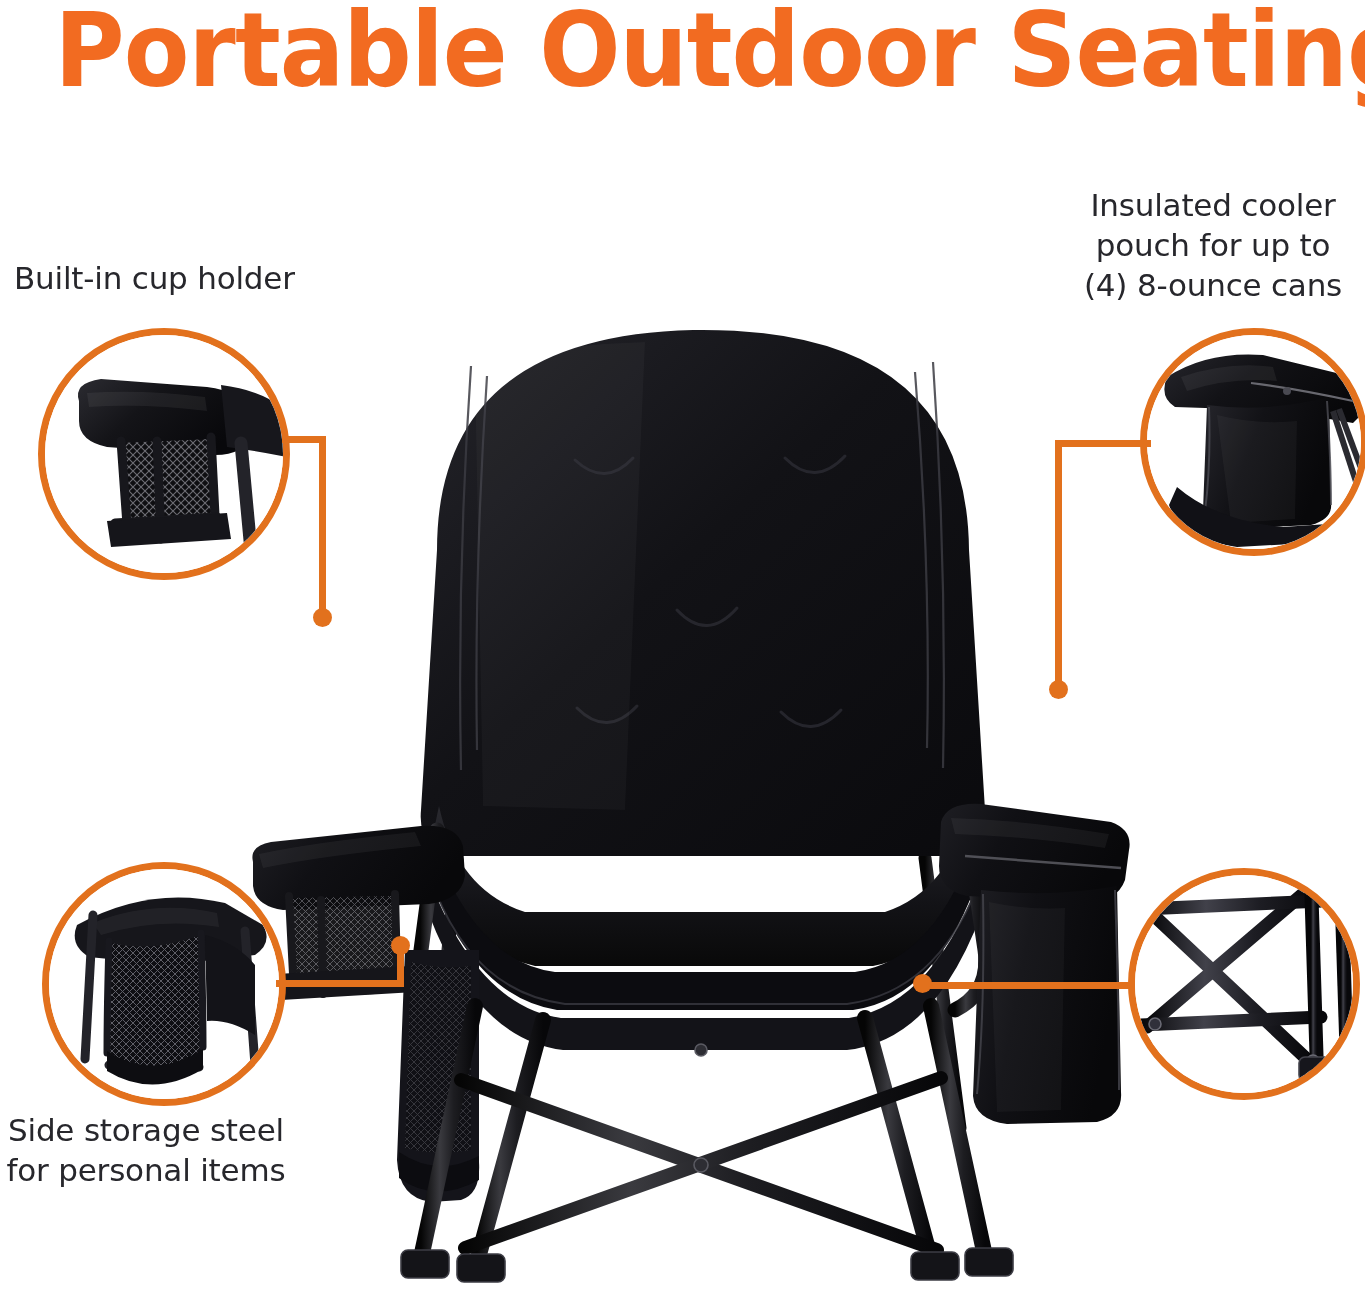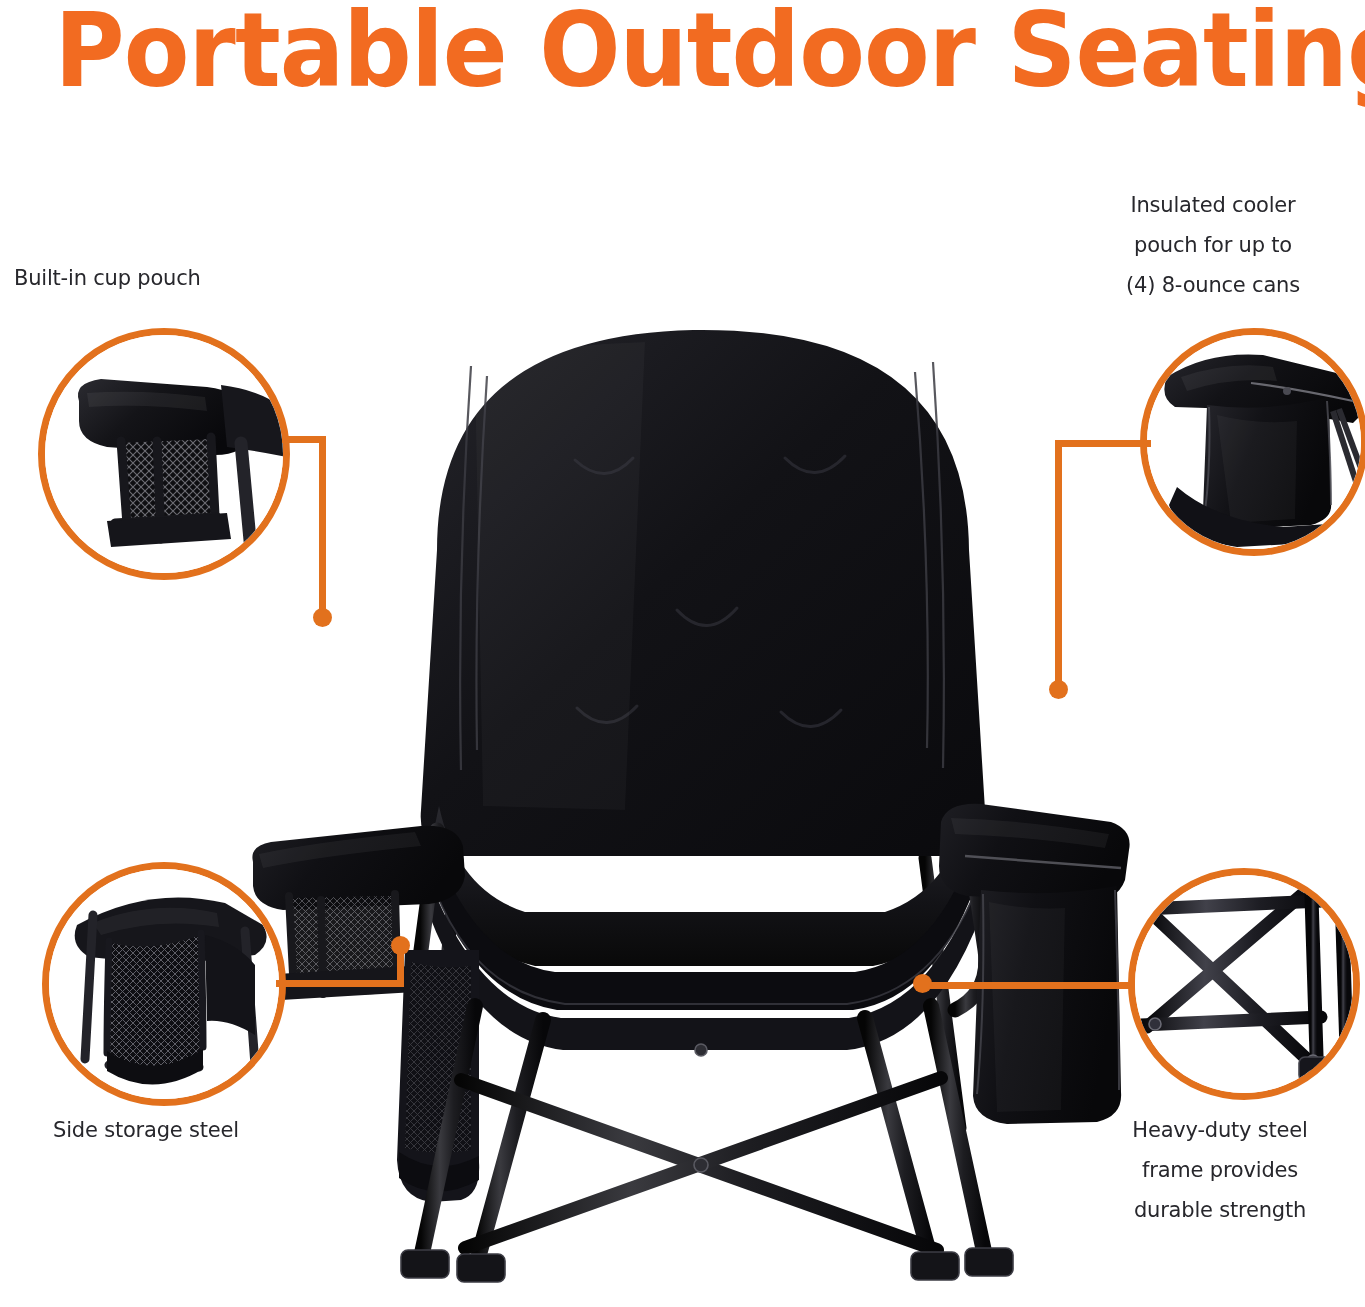"Insulated cooler" .caption { font-size: 21px -> 31px }
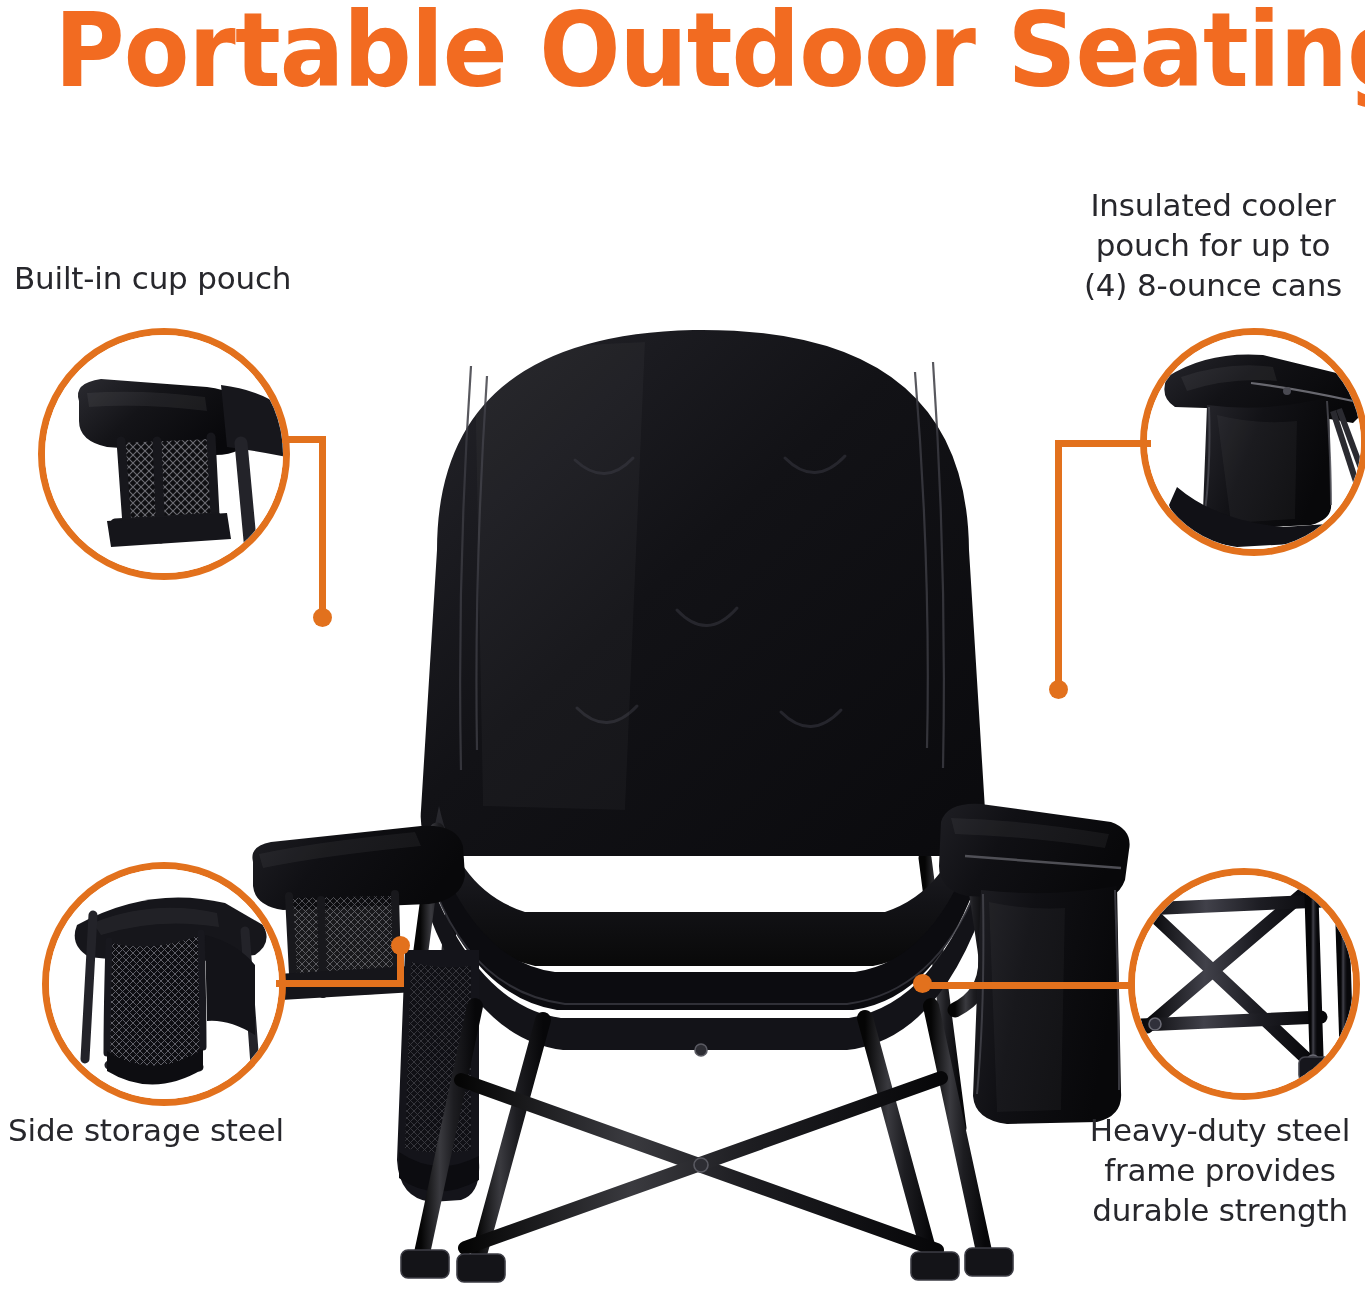"Built-in cup pouch" span.cl { text: pouch -> holder }
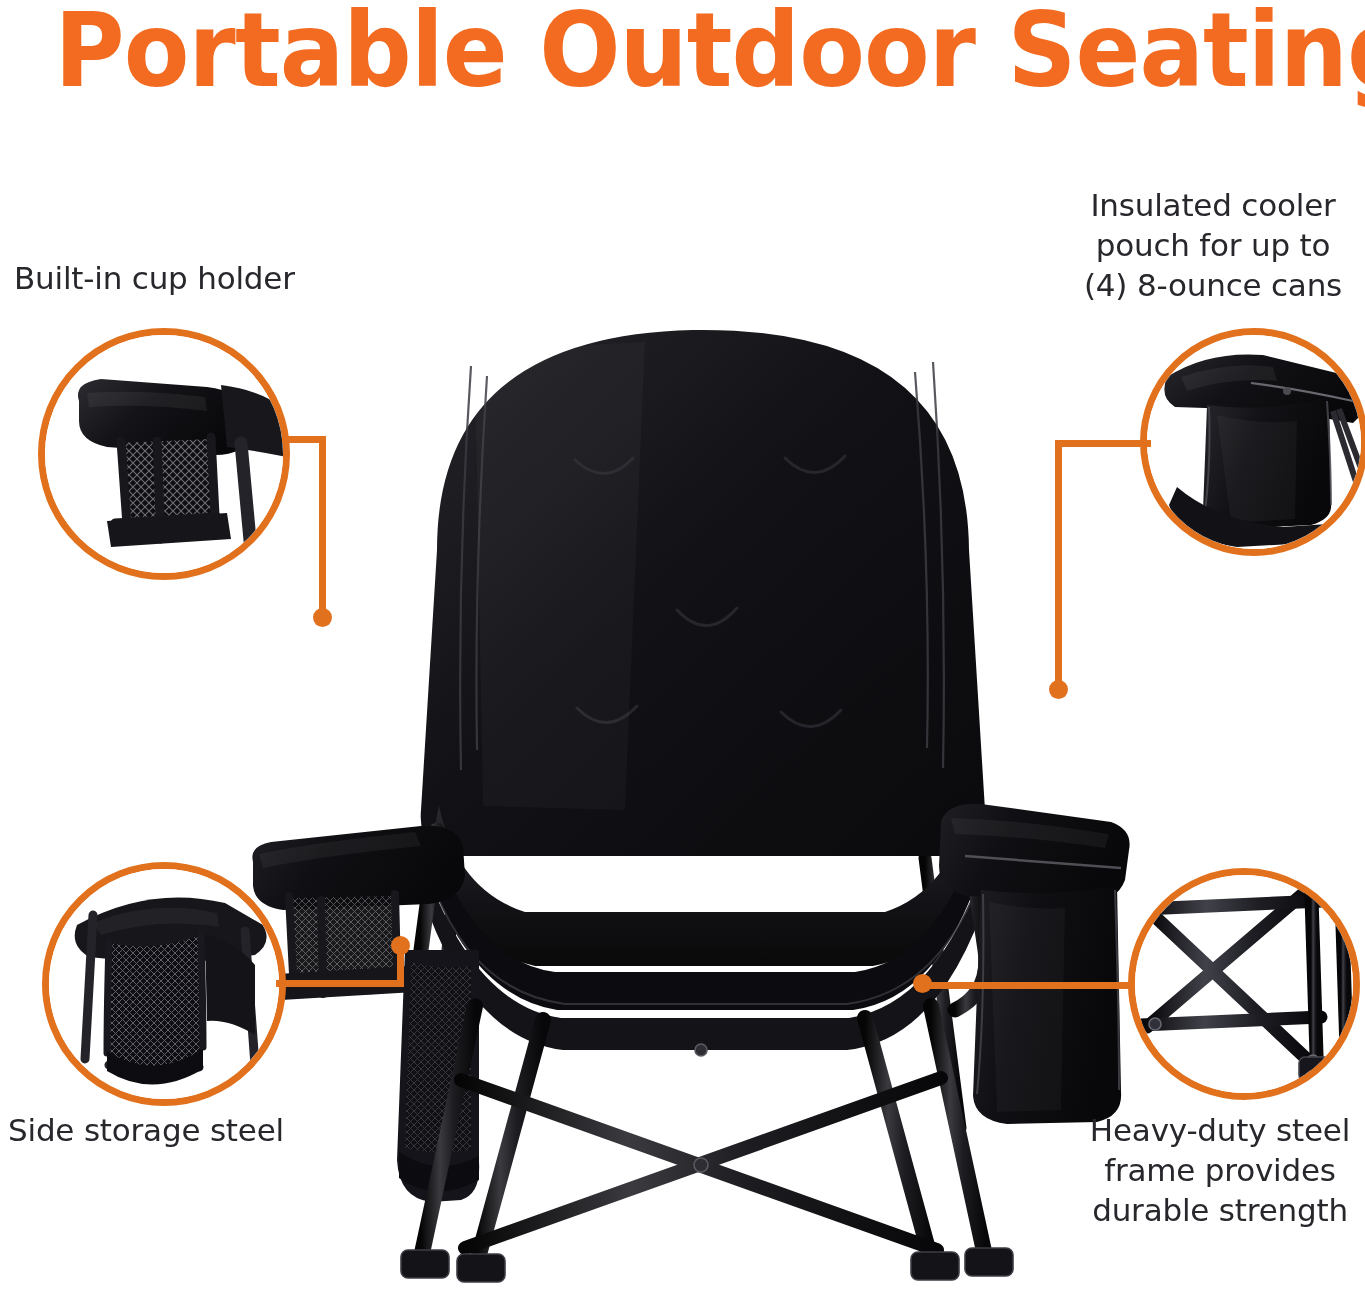"Heavy-duty steel" div.caption { html: <div> <span>Heavy-duty steel</span> <span>frame provides</span> <span>durable strength</span> </div> -> none }
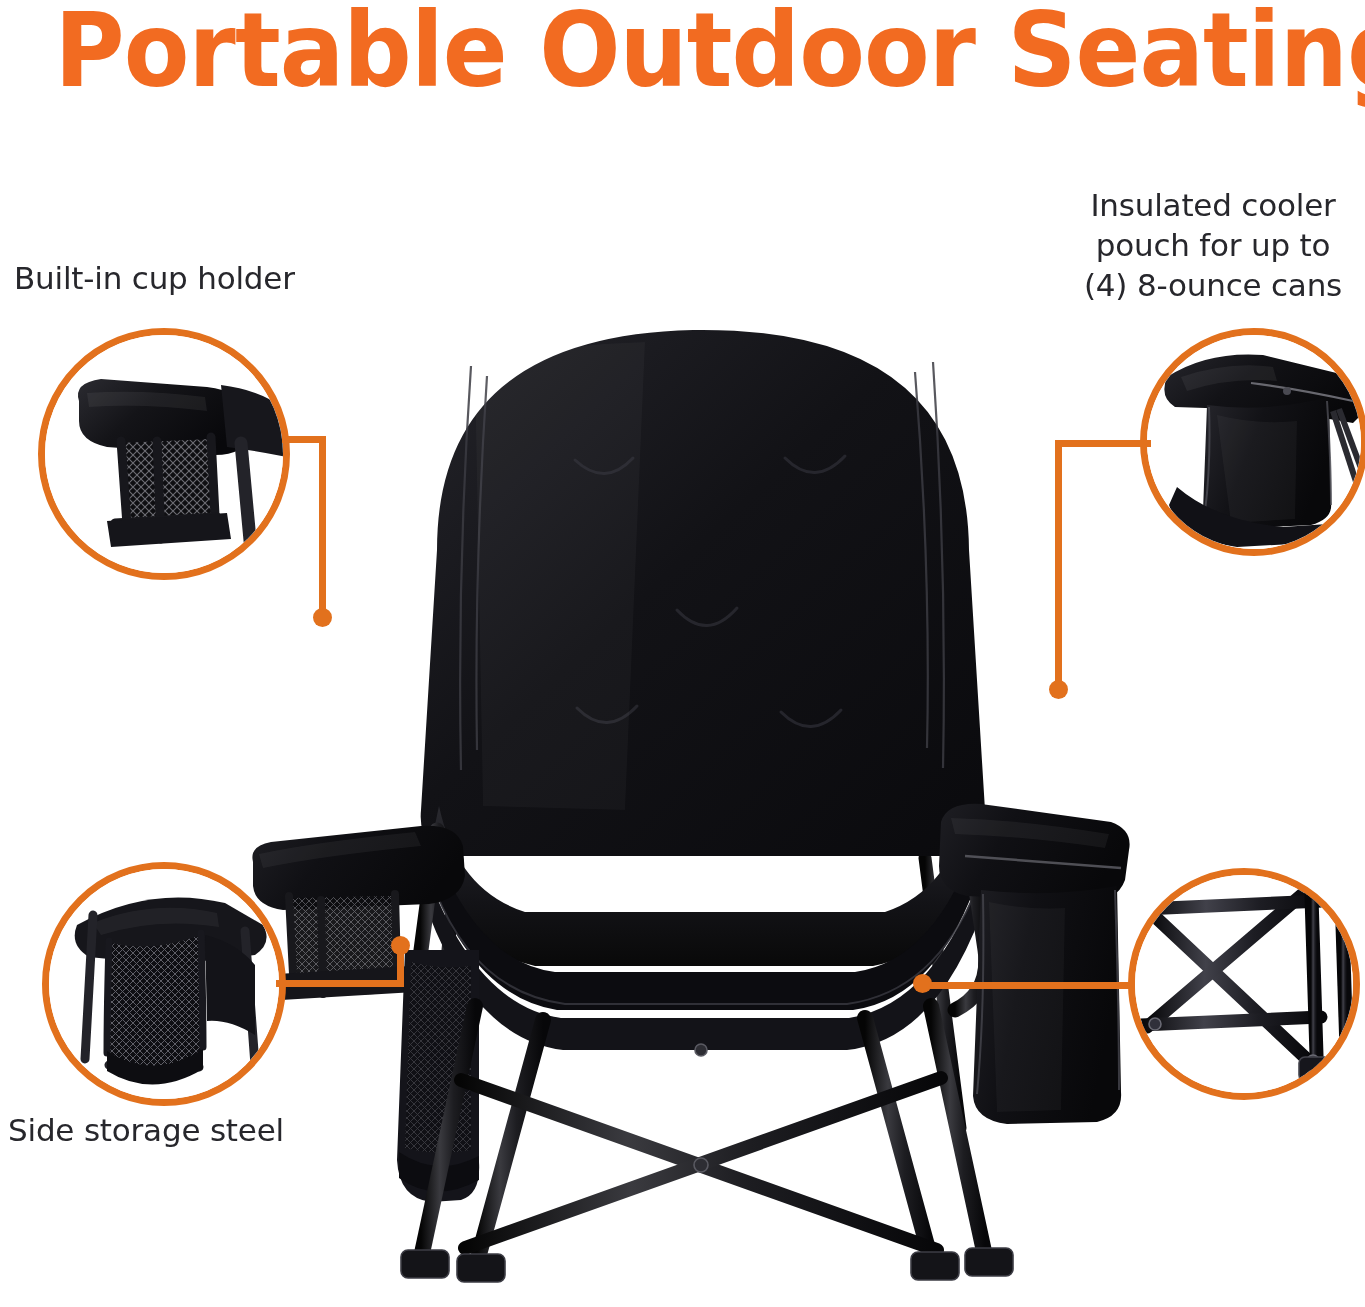"for personal items" span.cl { html: none -> <span>for personal items</span> }
